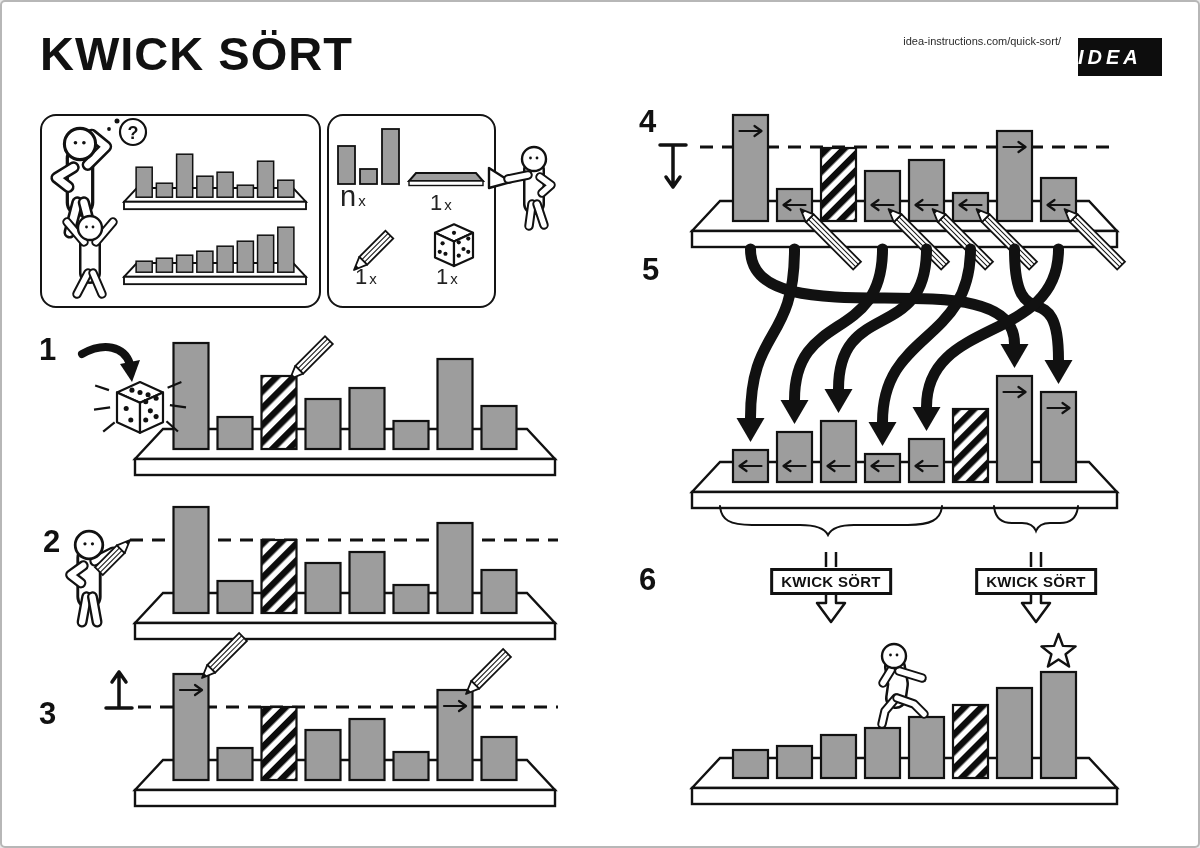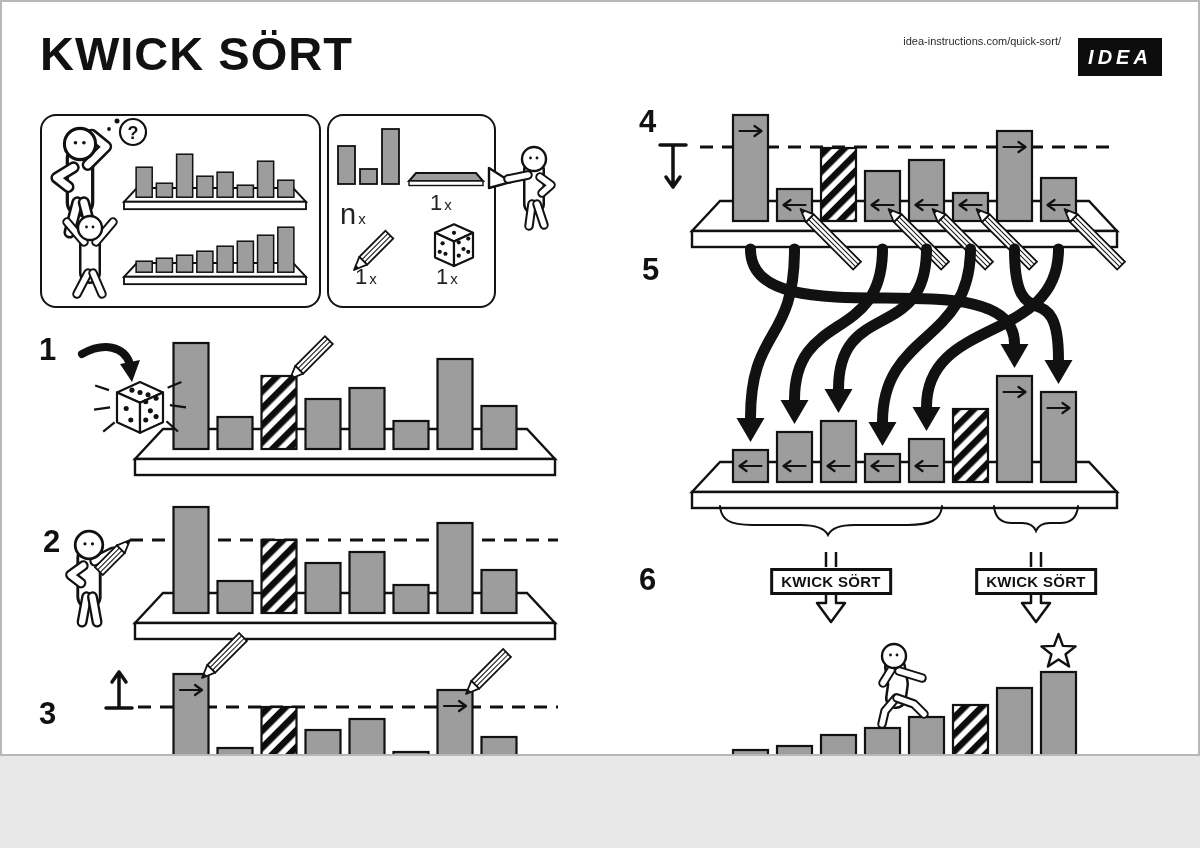"KWICK SÖRT" .page { border-radius: 0 -> 5px; height: 756px -> 848px }
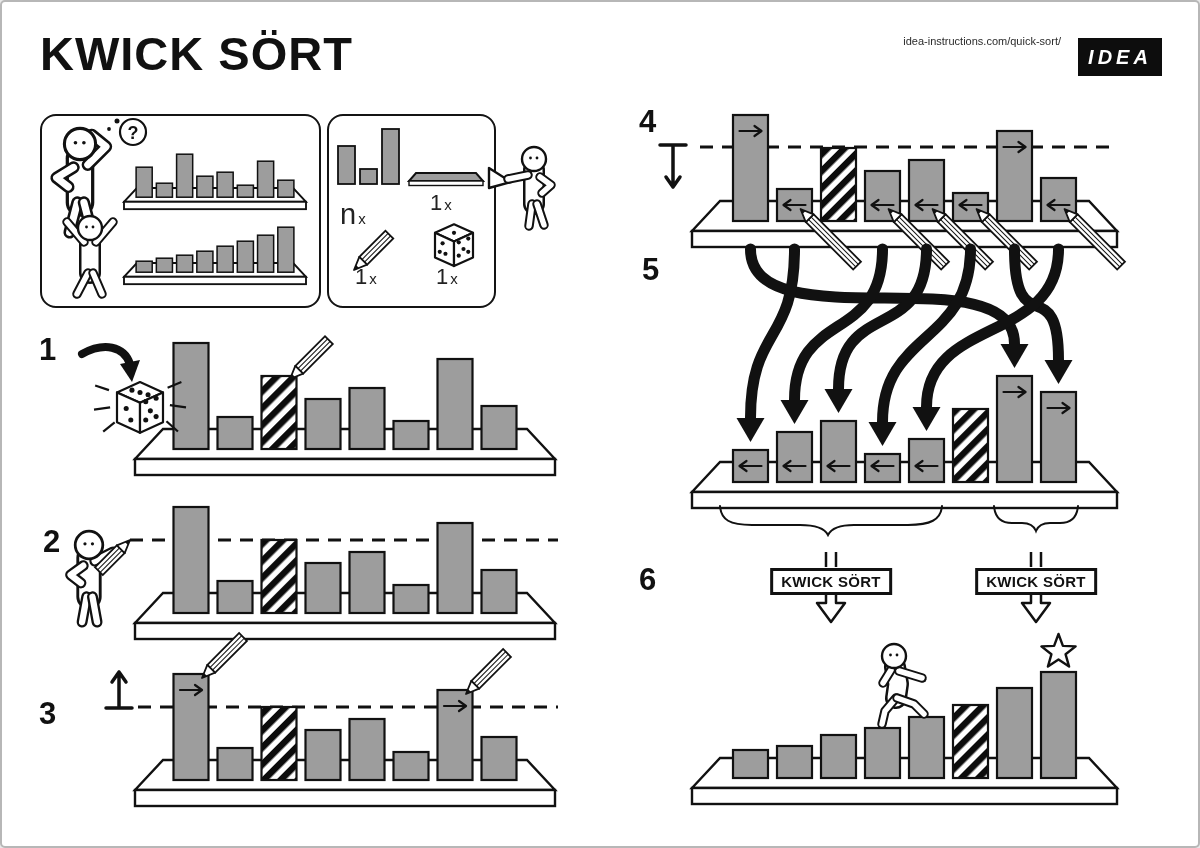"IDEA" .logo { justify-content: center -> none }
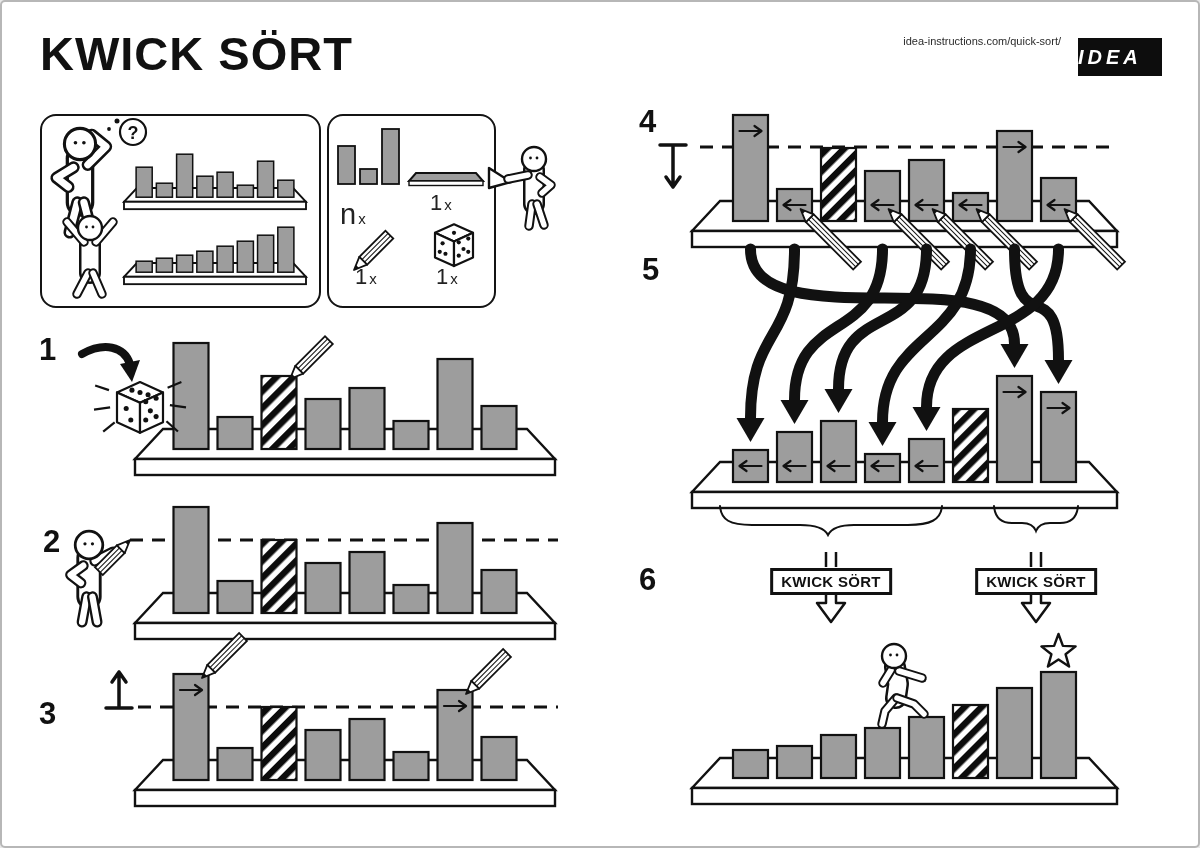"nx" div.plabel { top: 196px -> 178px }
